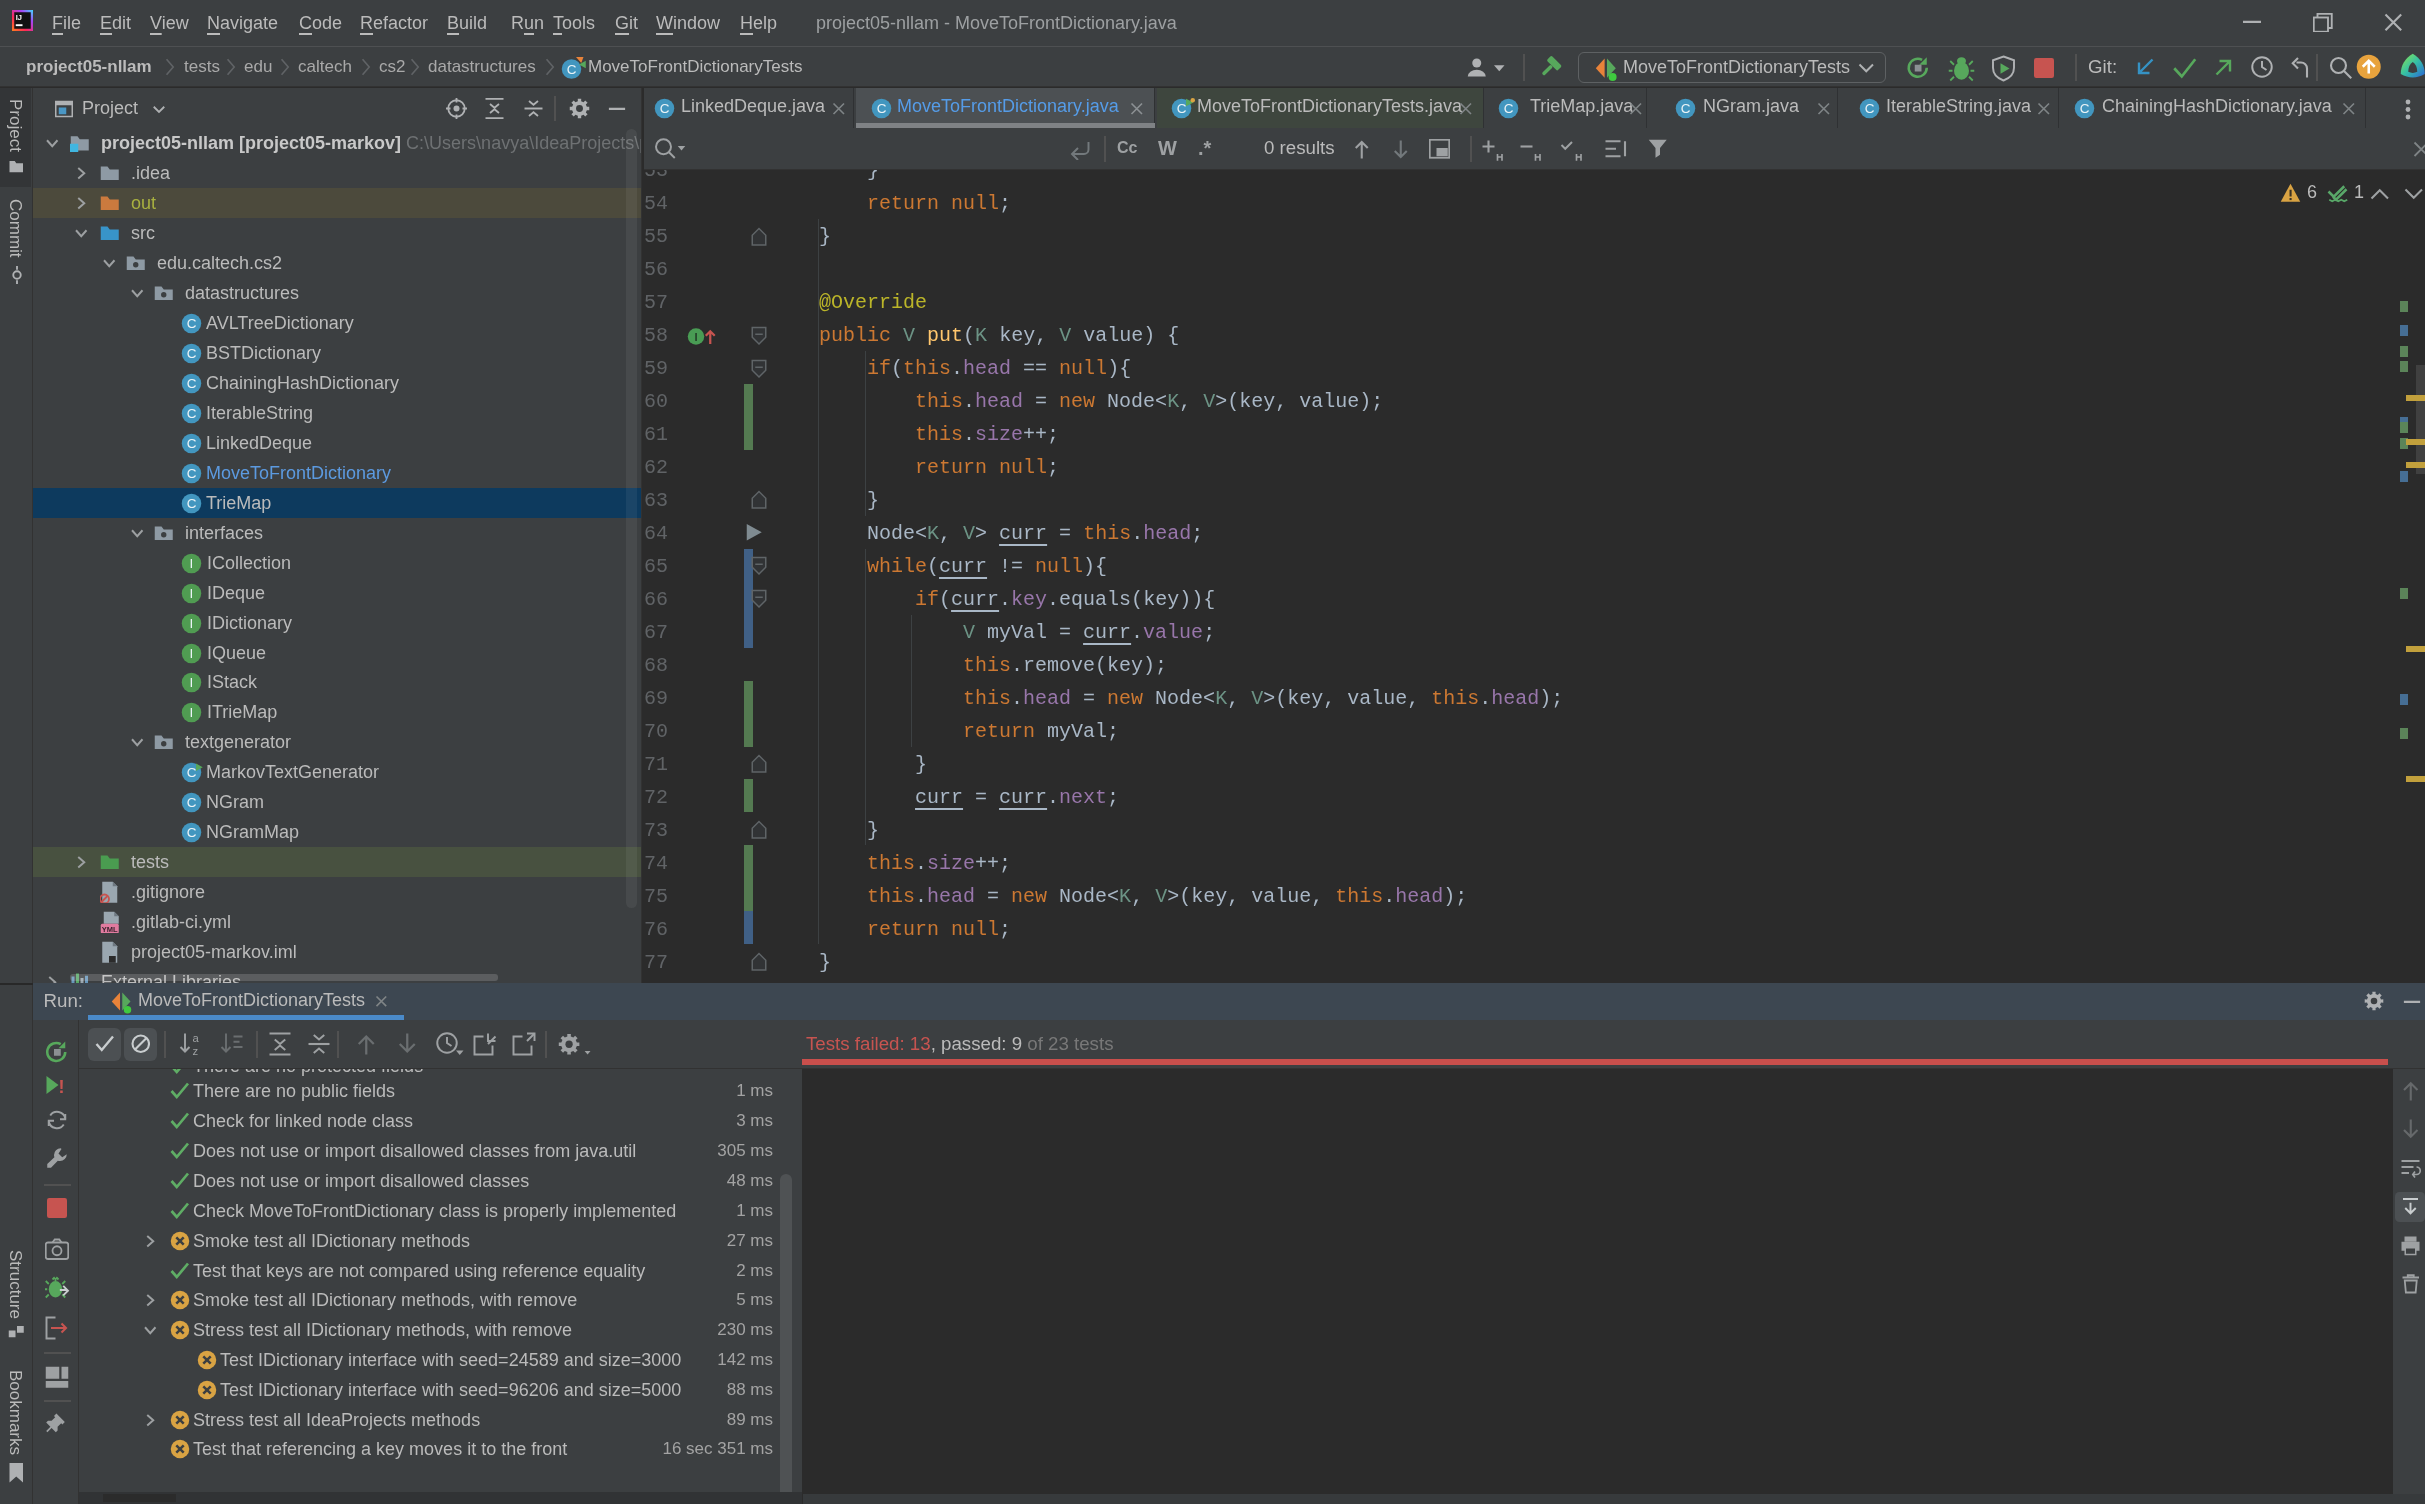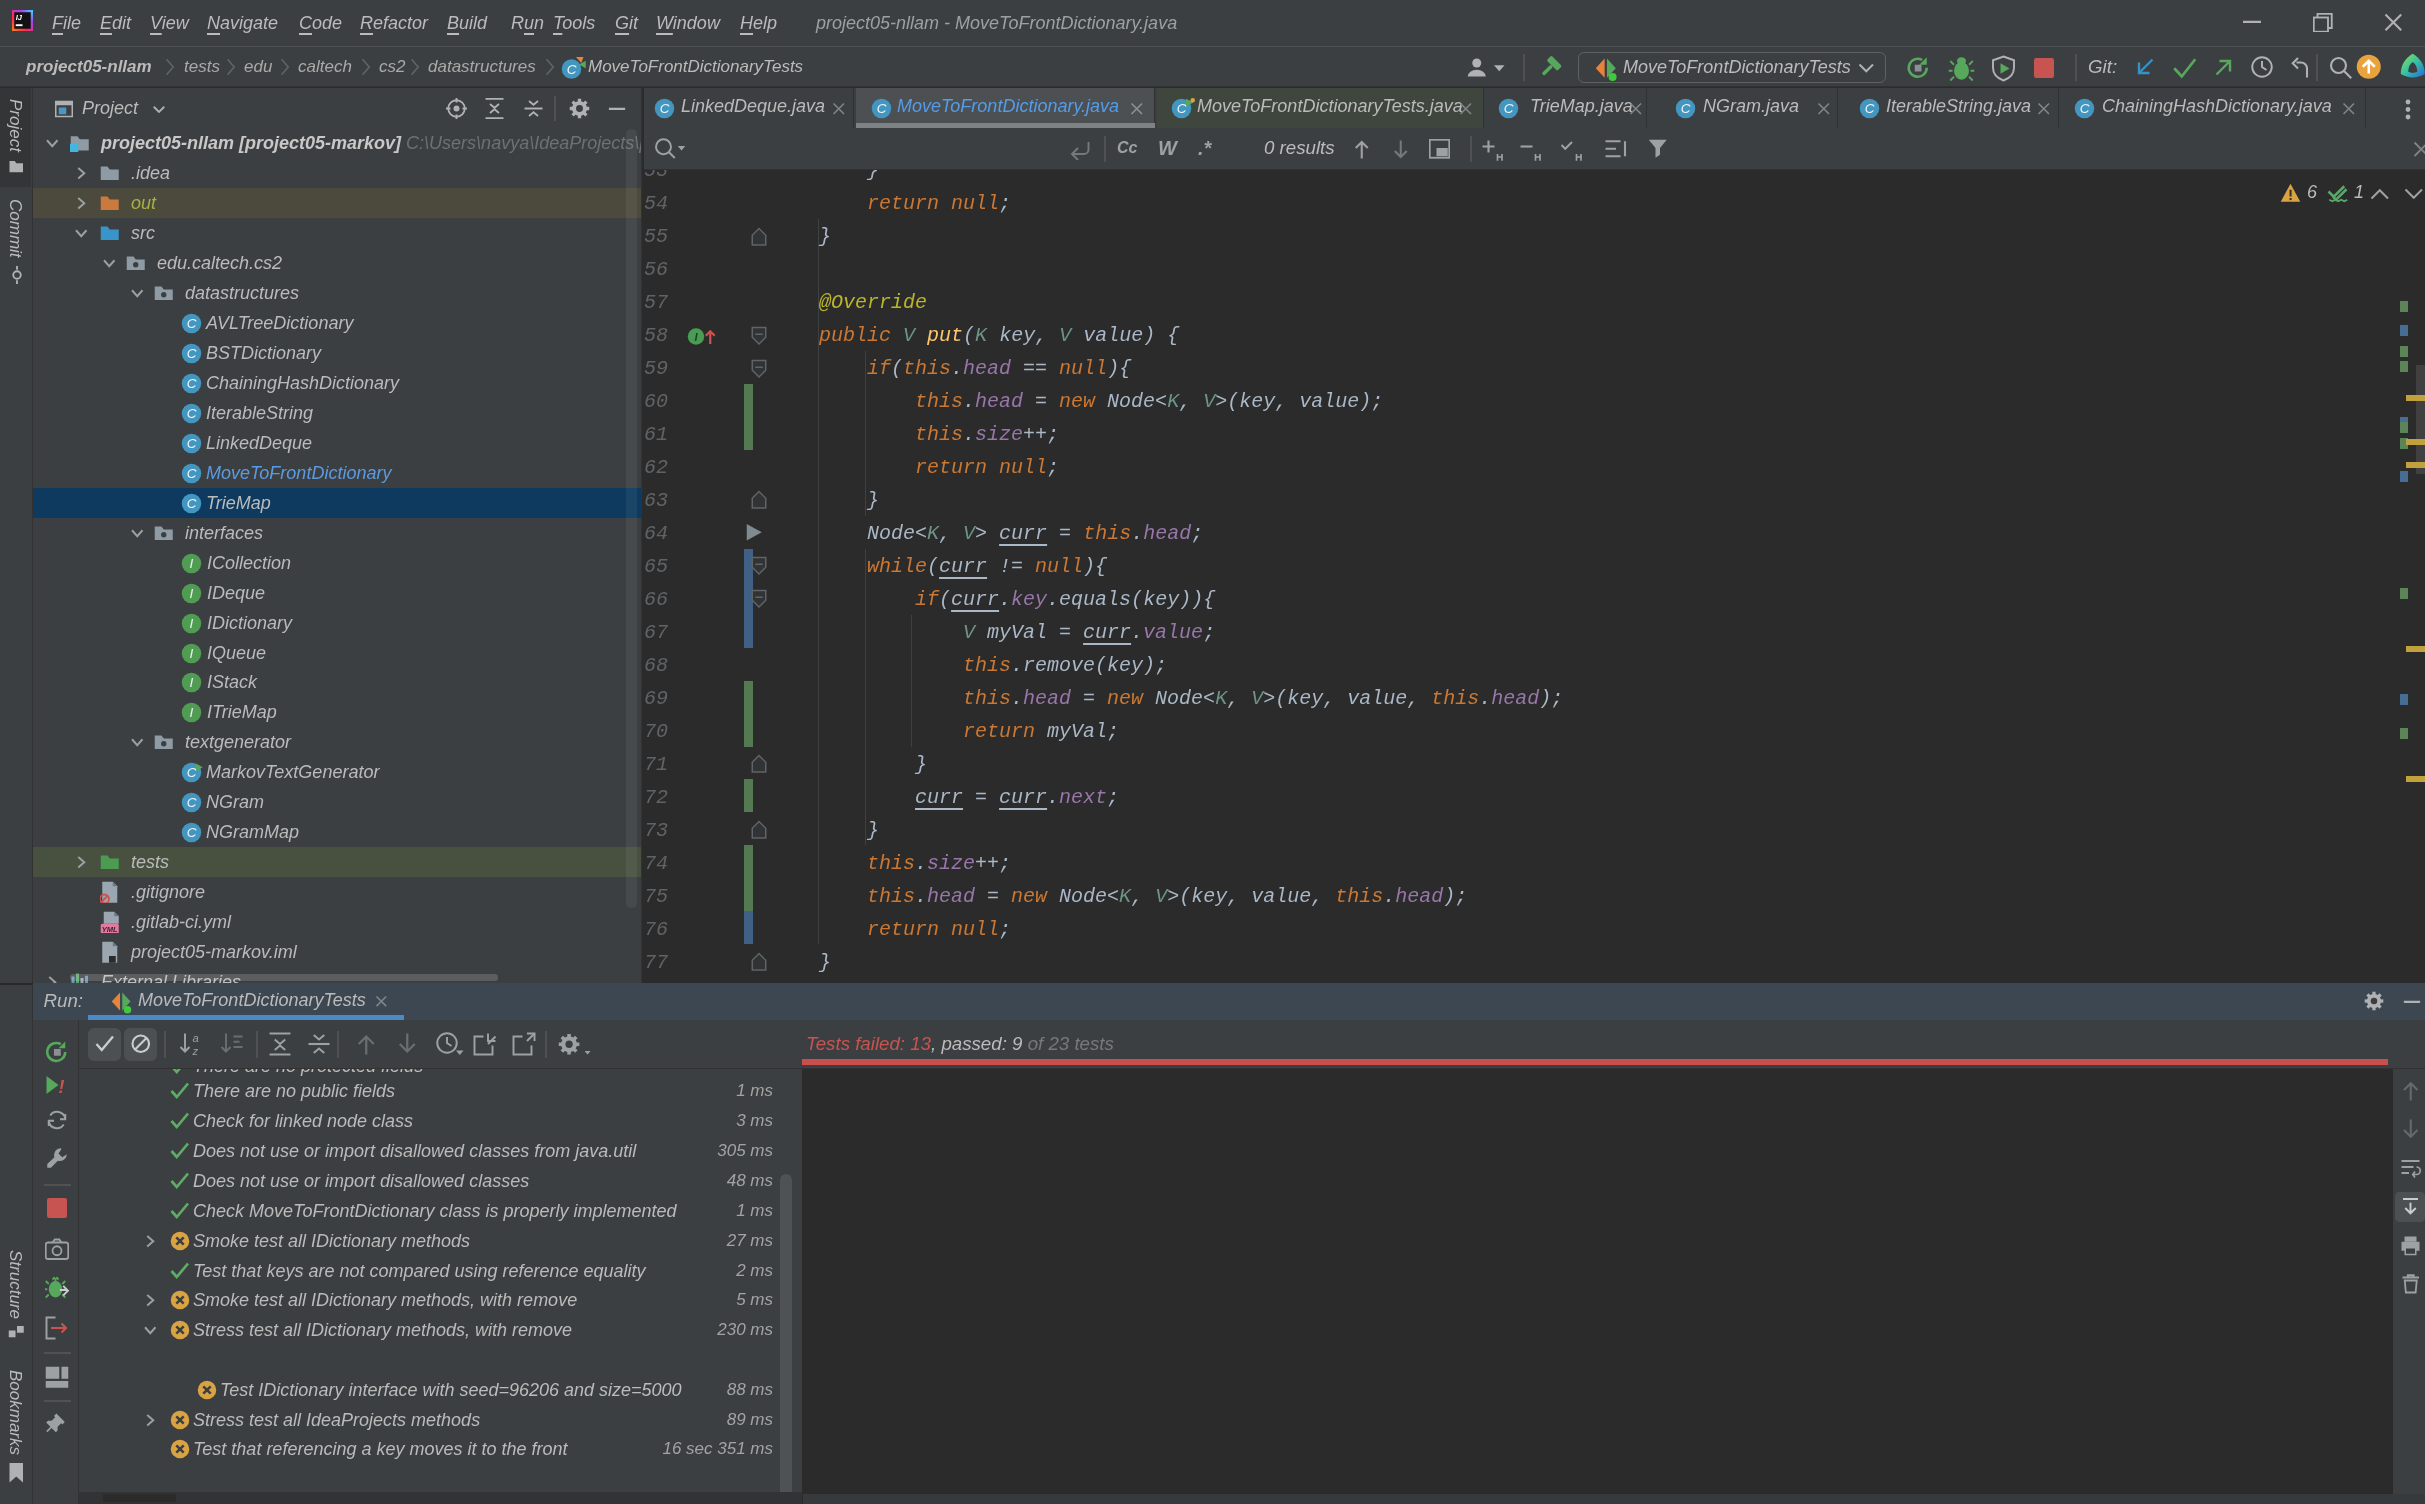"IJ" #stage { font-style: italic -> none }
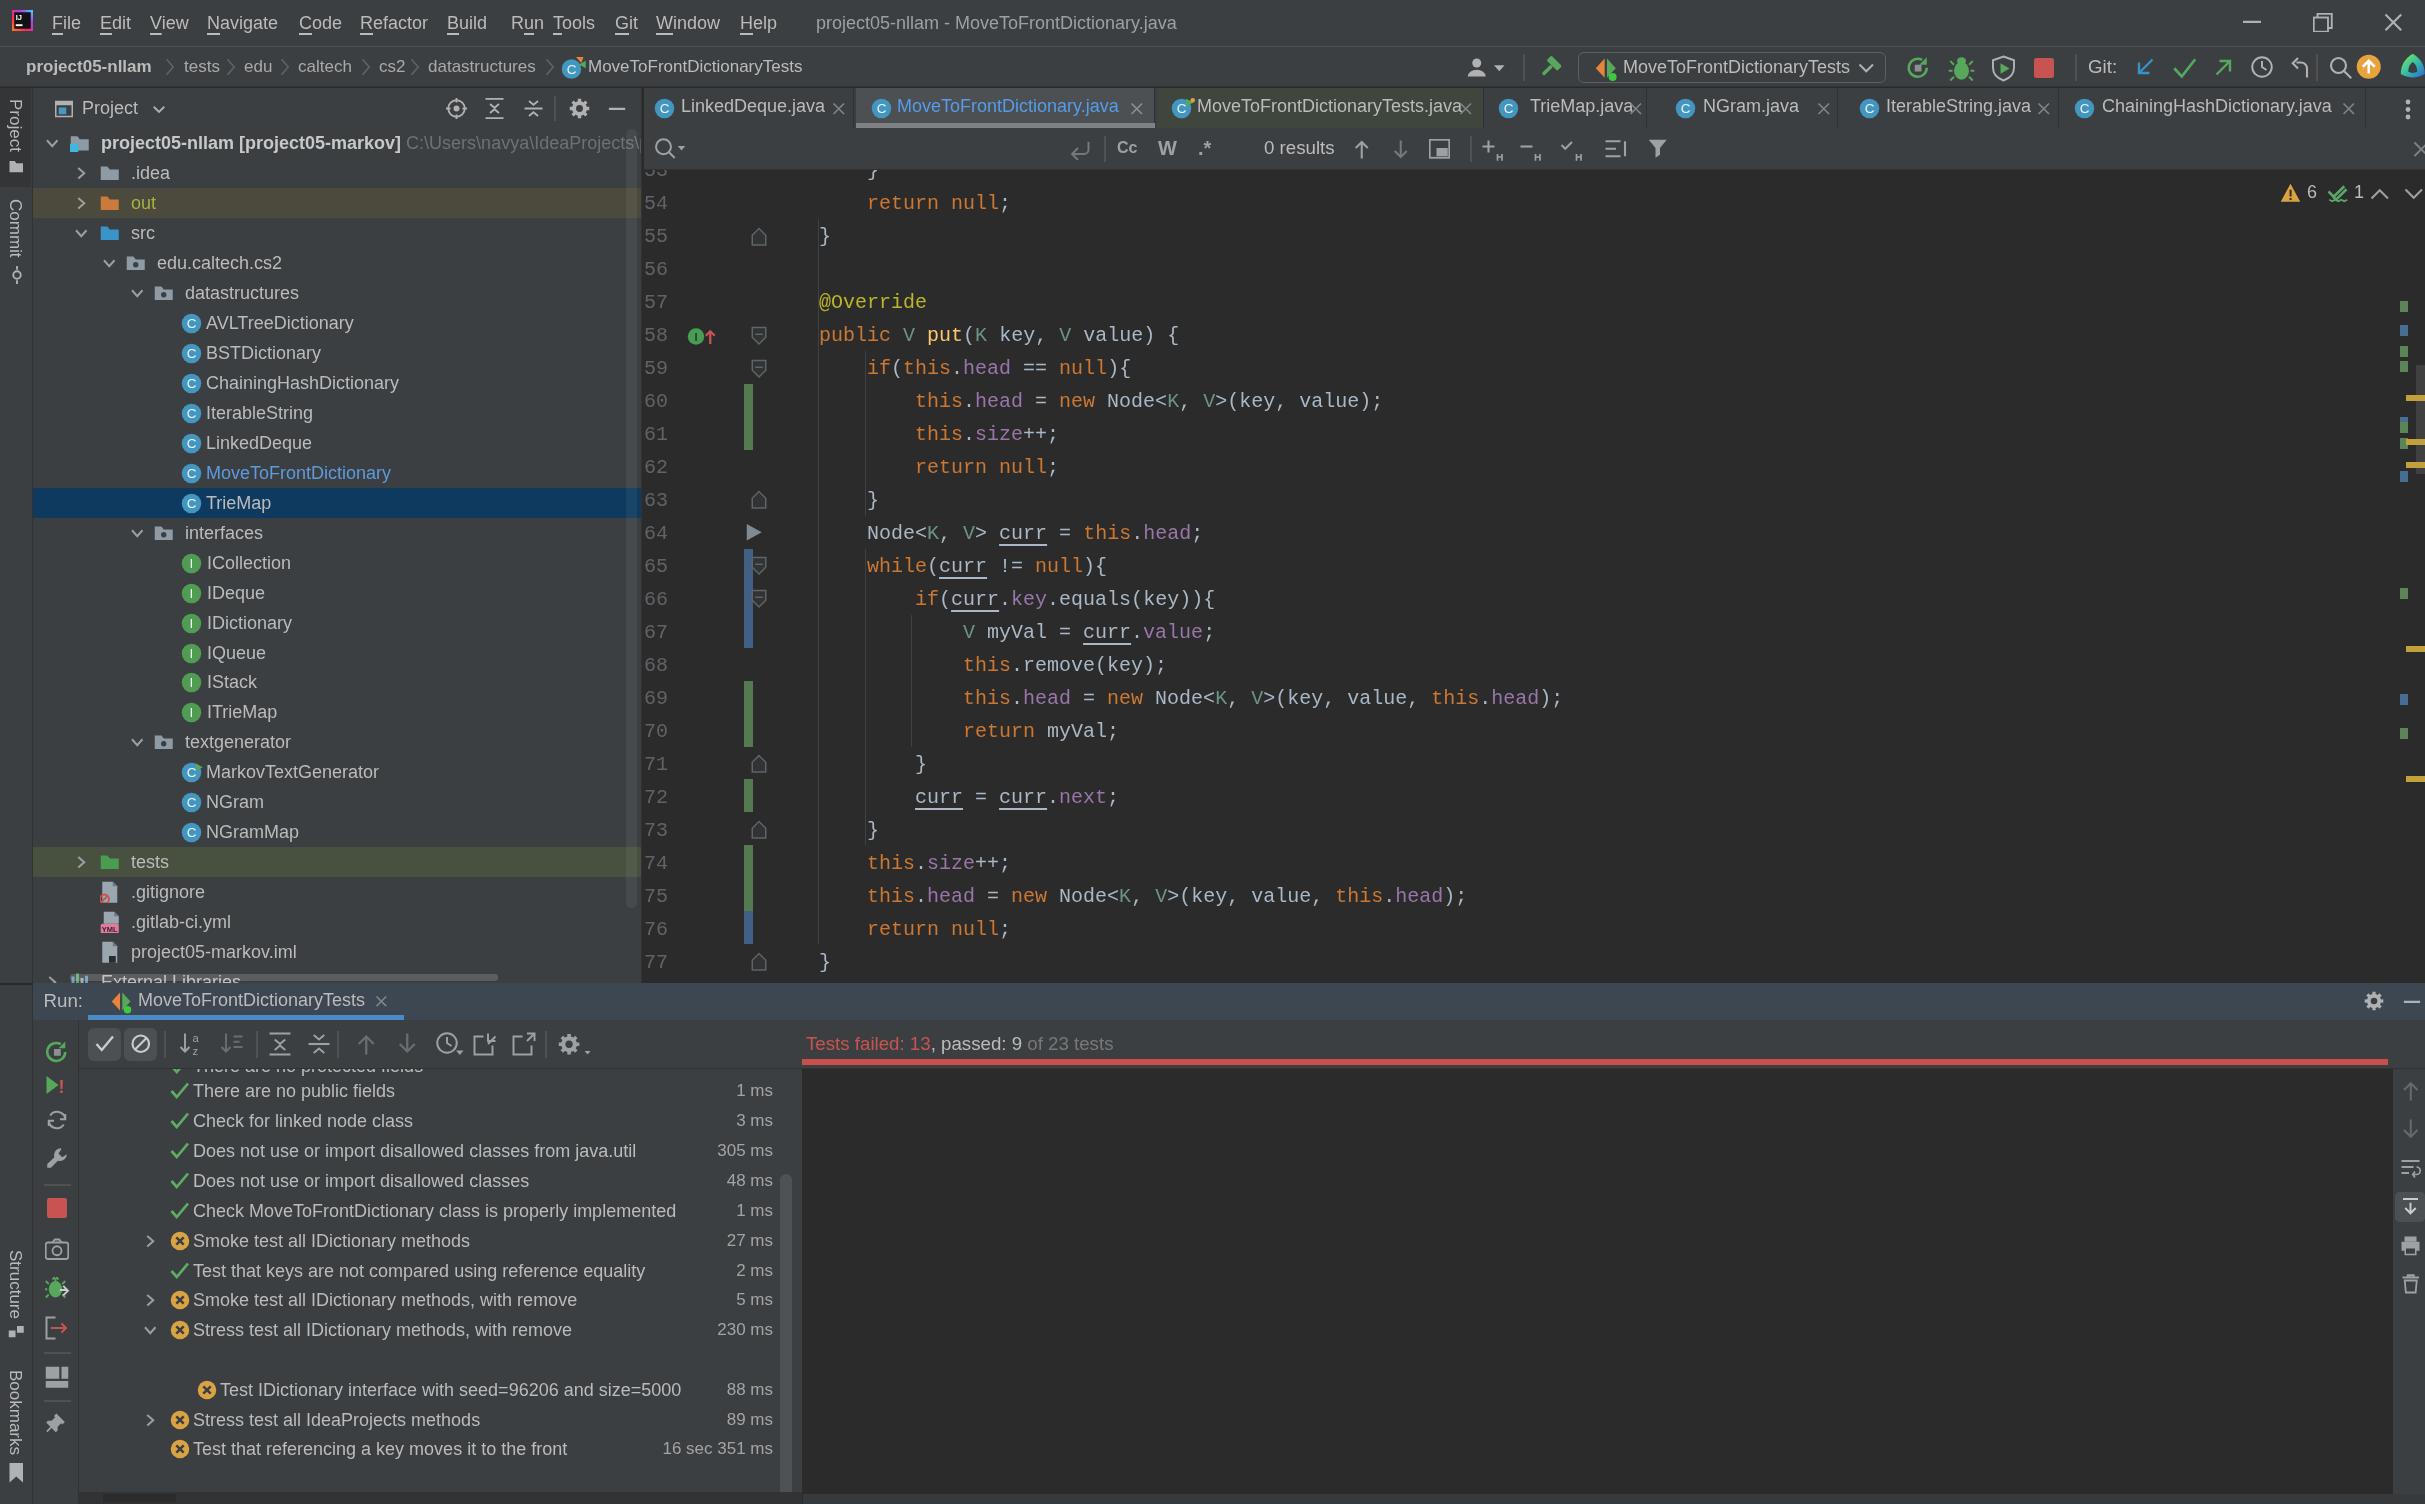"Test IDictionary interface with seed=24589 and" div.xrow { html: none -> <div> <svg> <circle></circle> <path></path> </svg> <span>Test IDictionary interface with seed=24589 and size=3000</span> <span>142 ms</span> </div> }
